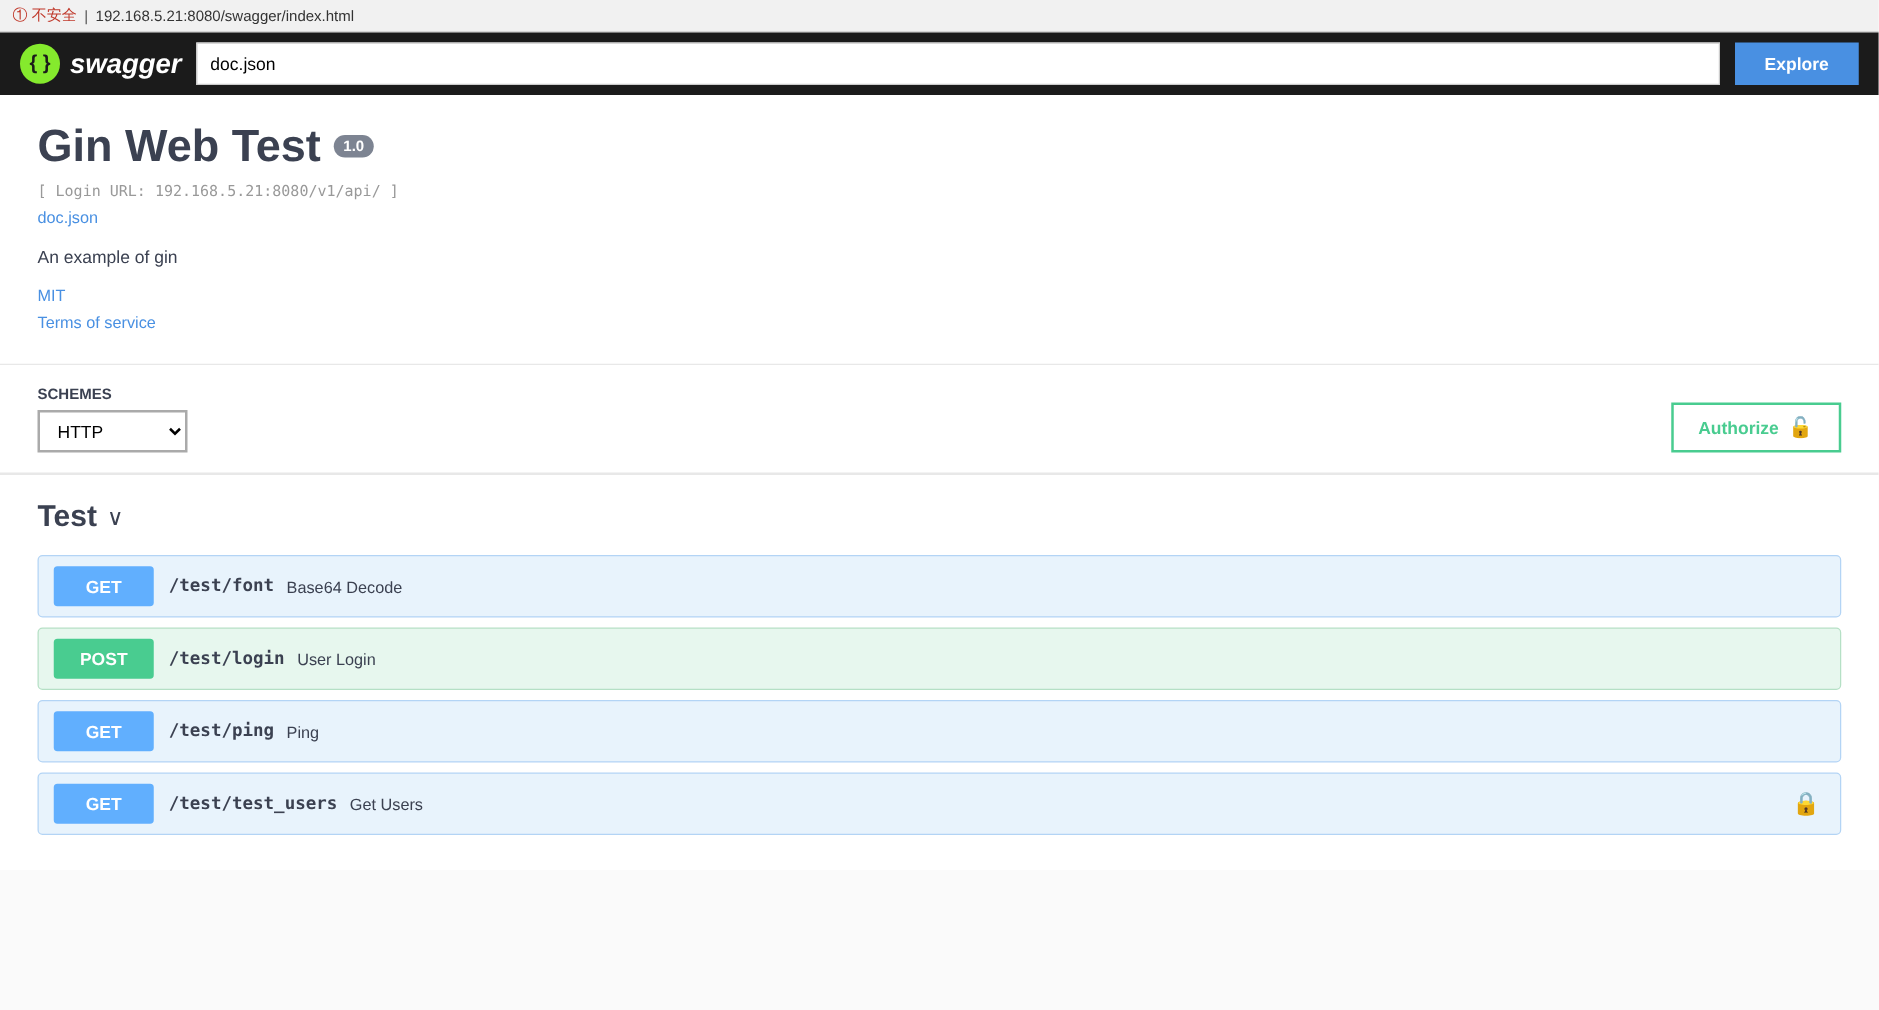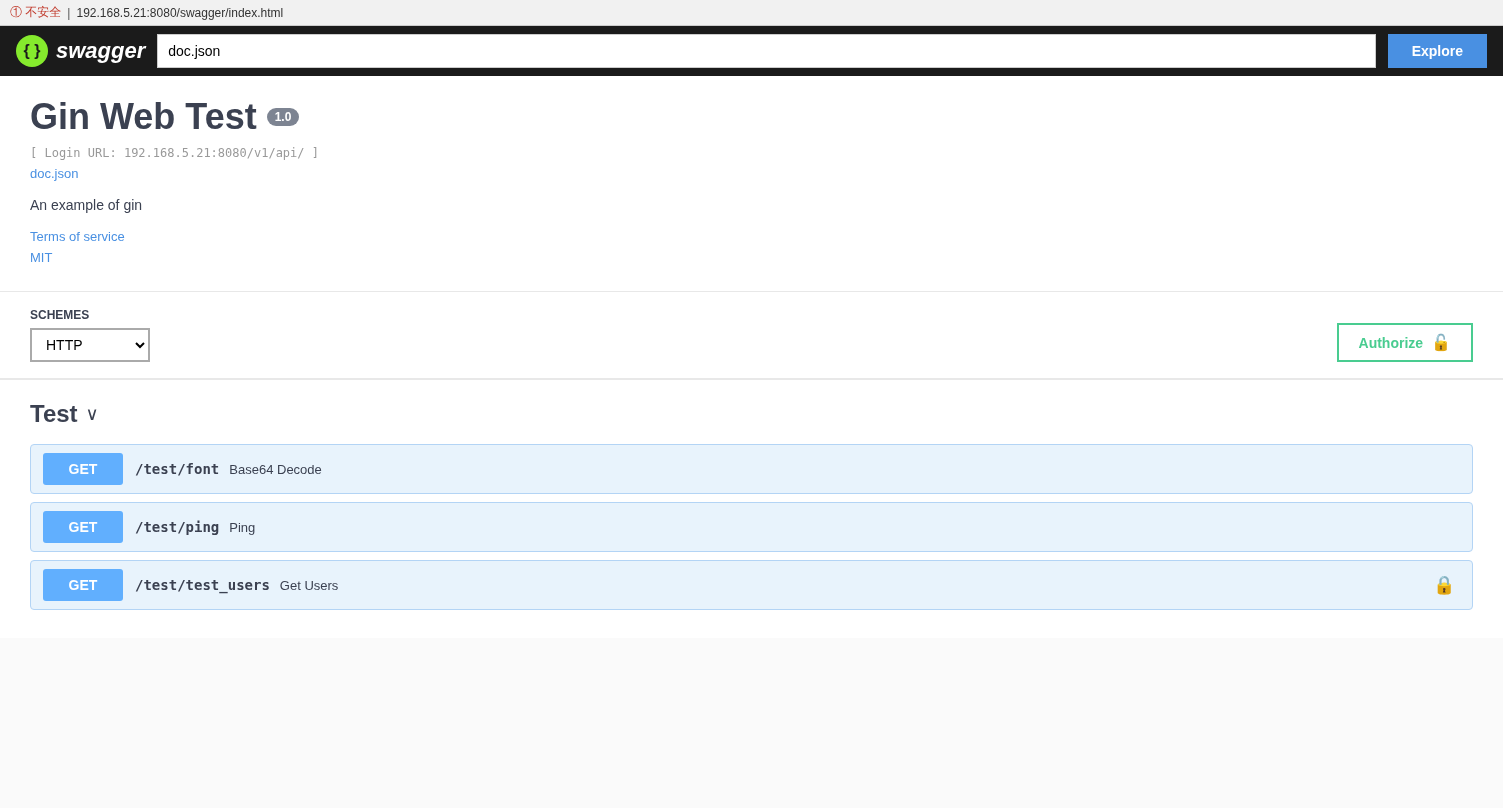"Terms of service" a.info-link { order: before "MIT" -> after "MIT" }
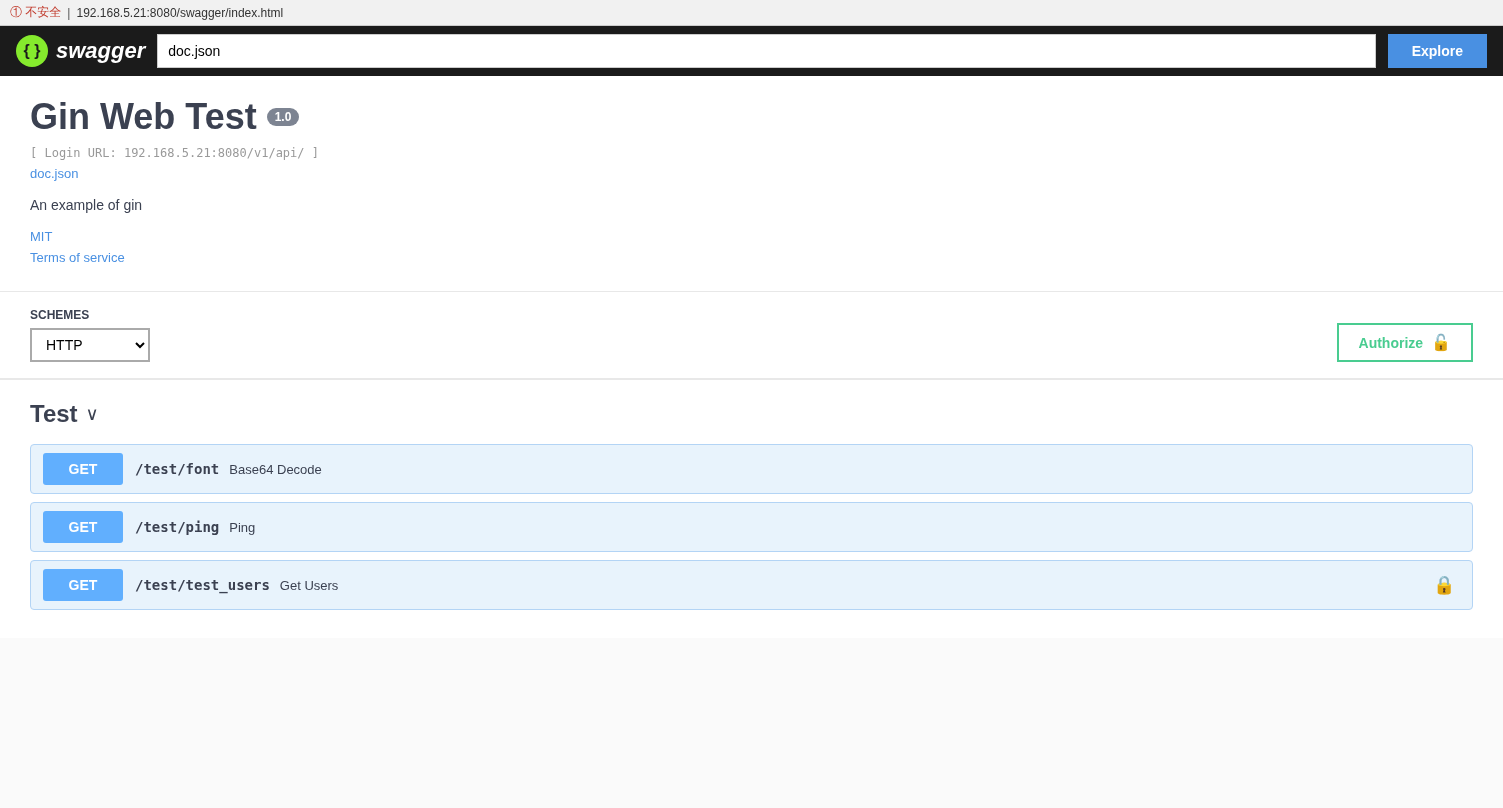"POST" div.endpoint-row { html: none -> <div> <span>POST</span> <span>/test/login</span> <span>User Login</span> </div> }
